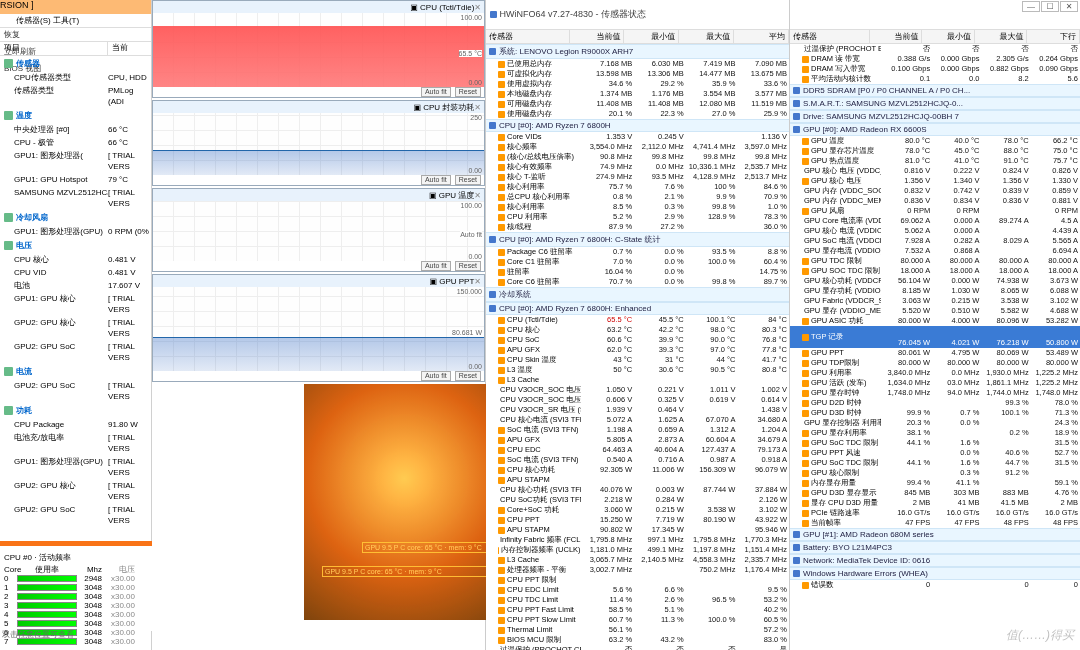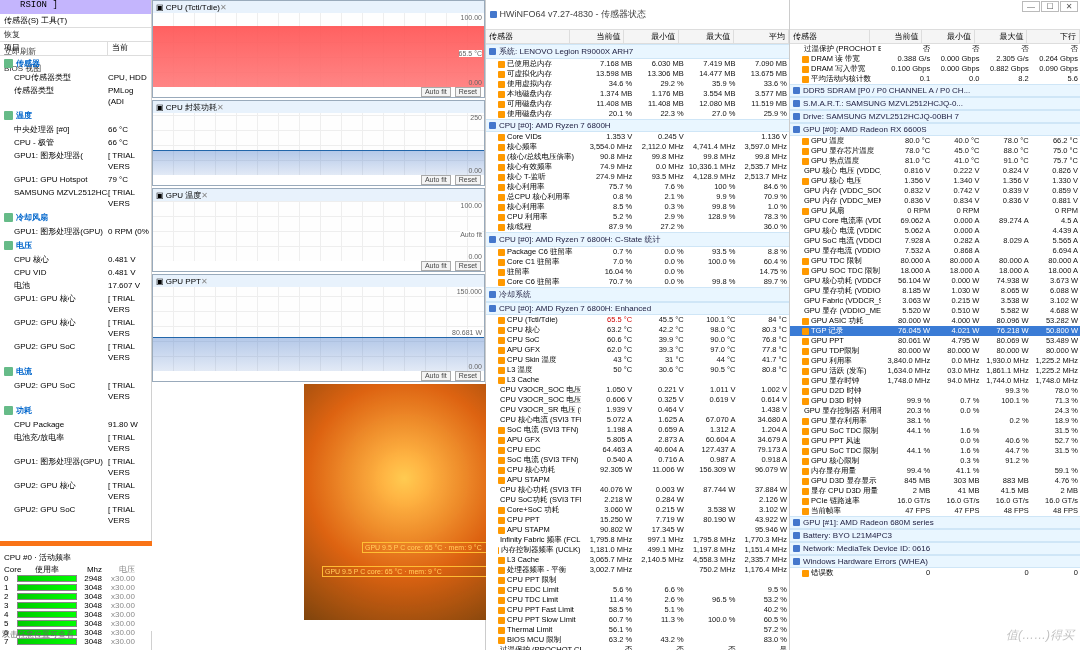"RSION ]" .p-tree .hdr { background: #c4b5fd -> #fdba74; font-family: Liberation Mono, monospace -> none; padding-left: 20px -> 0 }
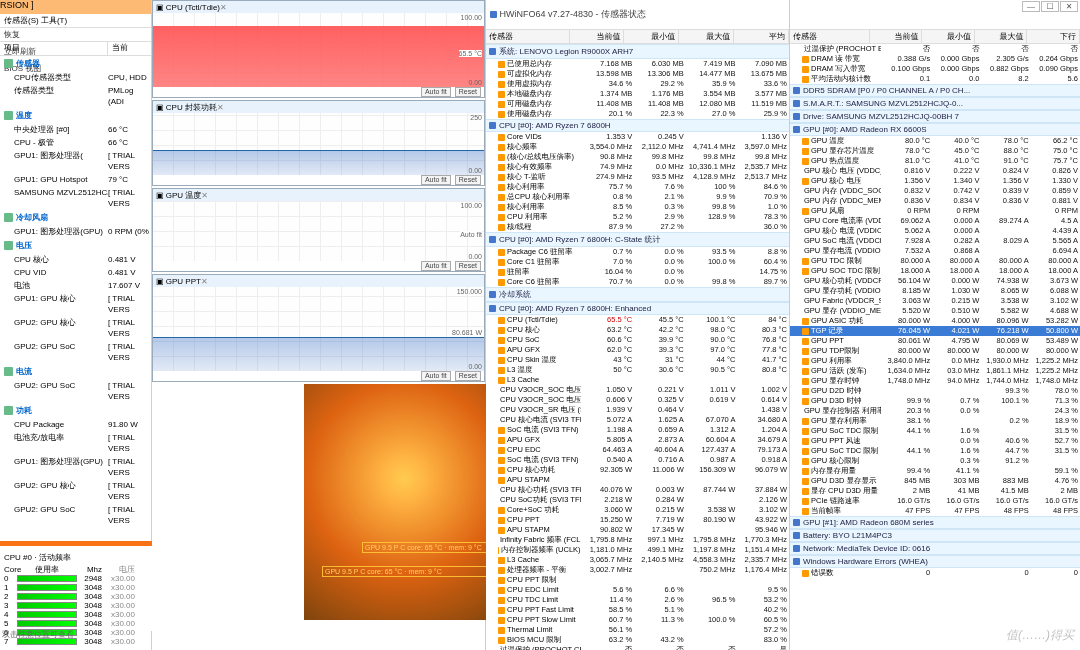"▣ CPU (Tctl/Tdie)" .gbox .gt { justify-content: flex-start -> flex-end }
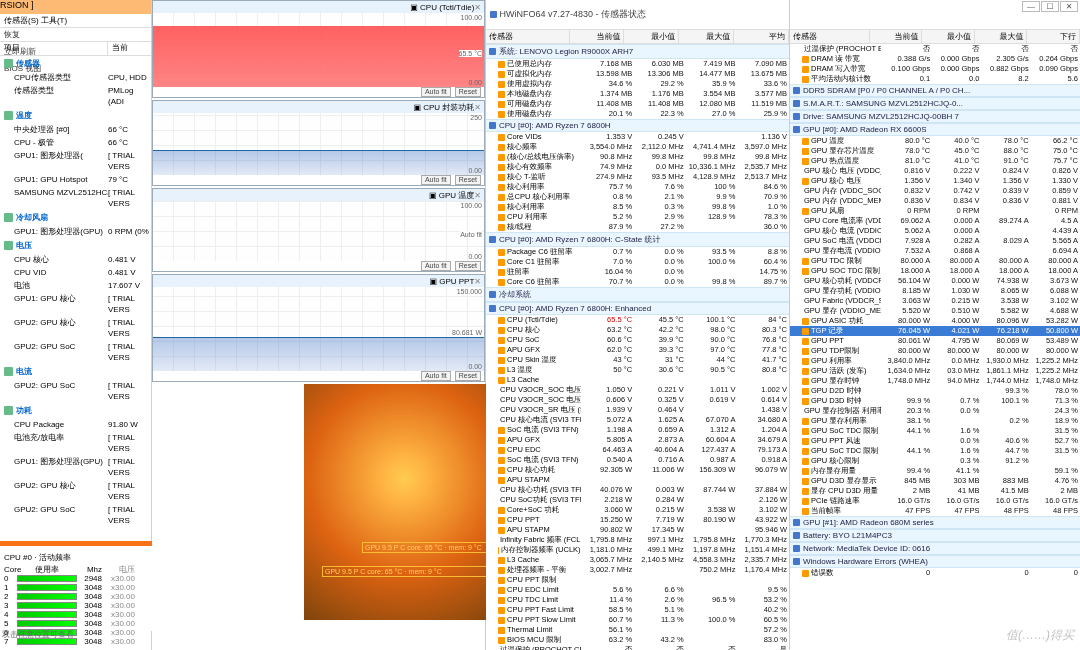"传感器(S) 工具(T)" .p-tree .menu { padding: 1px 4px -> 1px 16px }
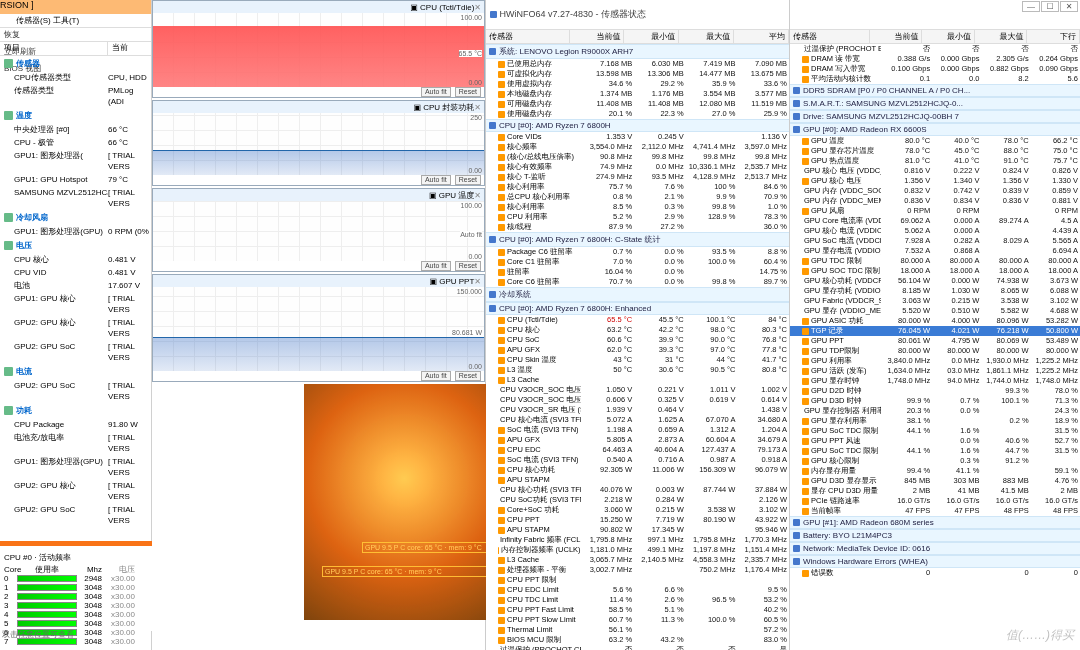"76.045 W" .drow.hl .c1,.drow.hl .c2,.drow.hl .c3,.drow.hl .c4 { margin-top: none -> 12px }
